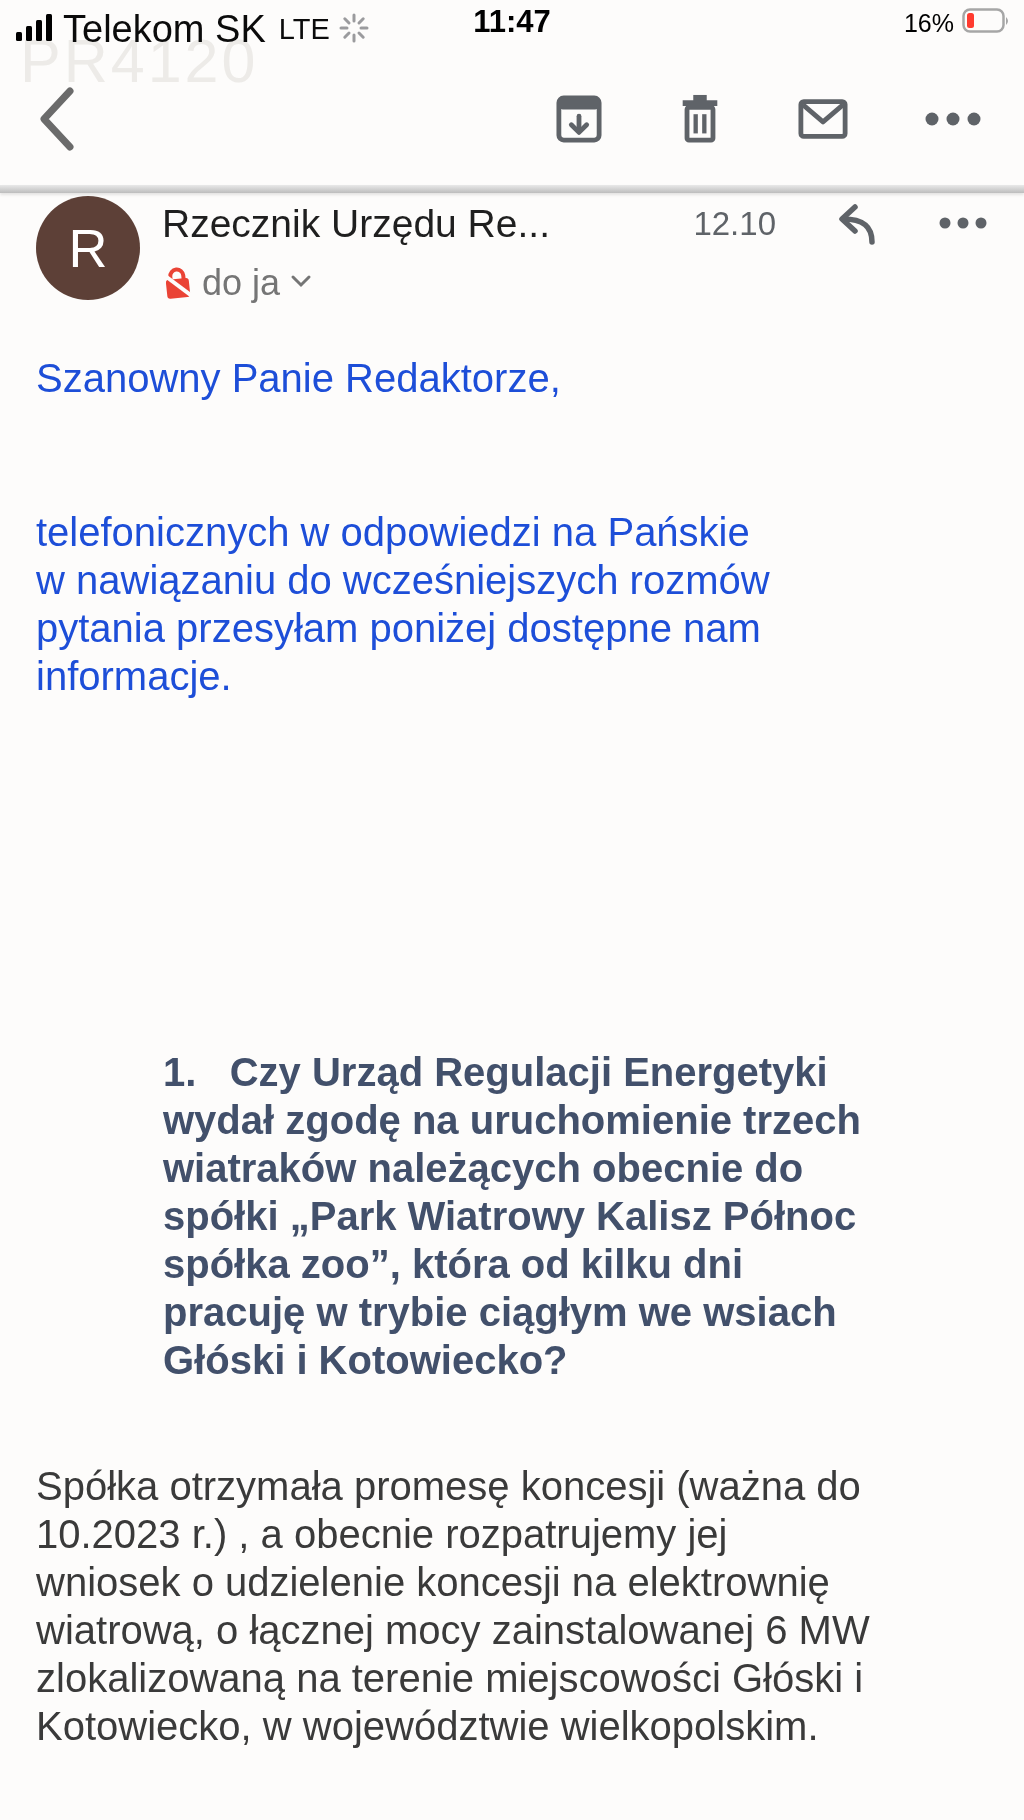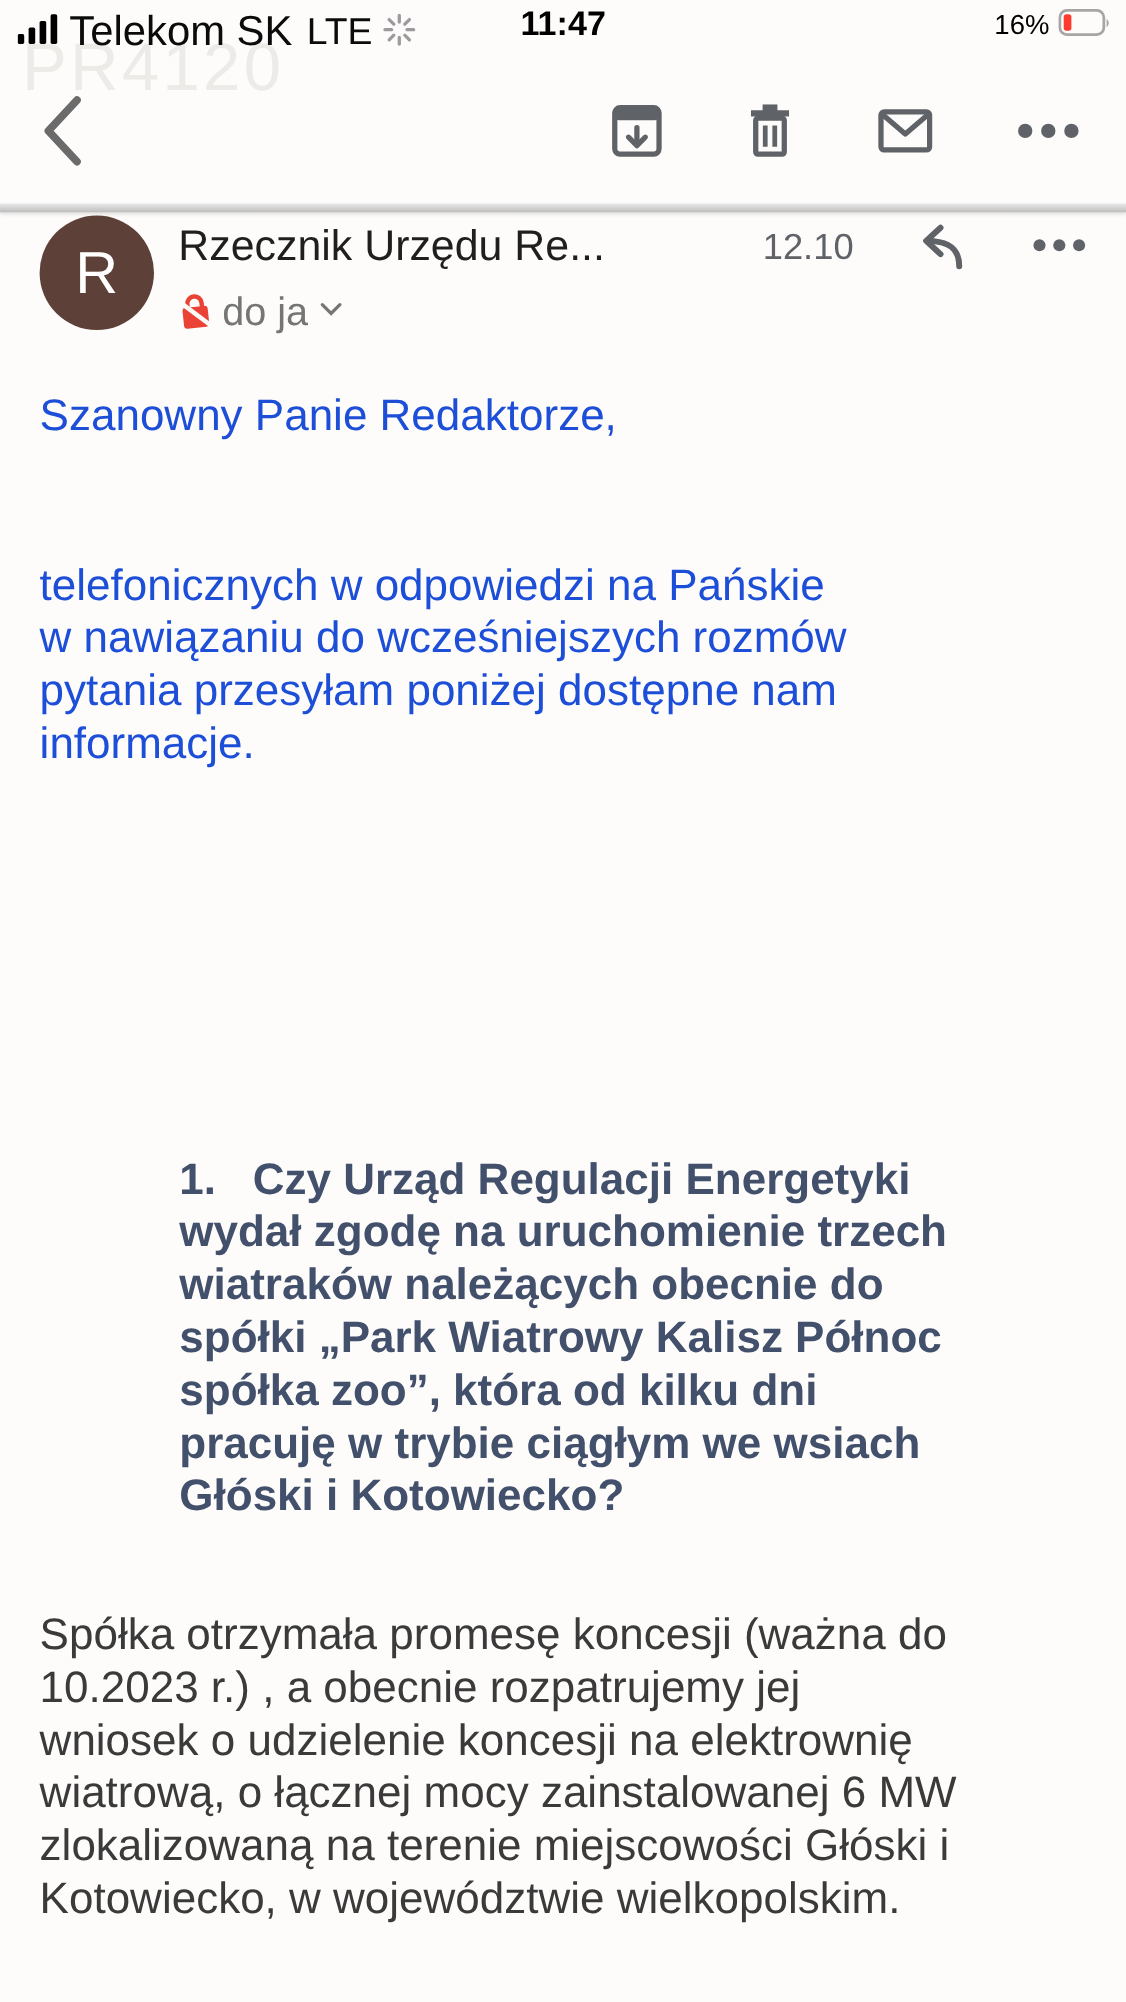"LTE" .lte { font-size: 34px -> 29px }
